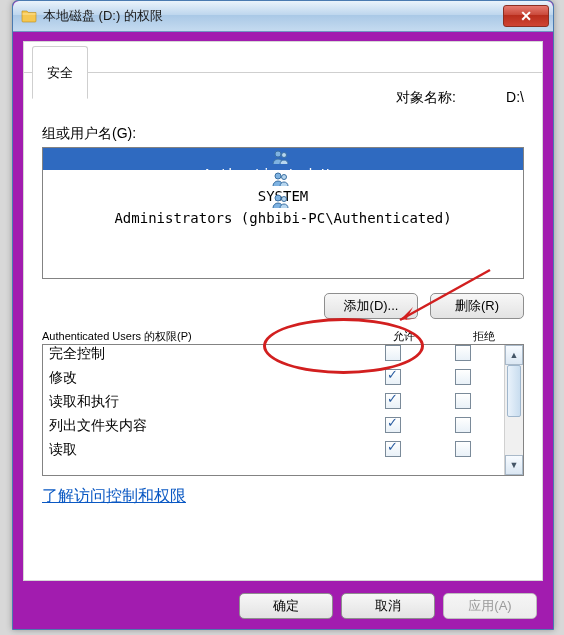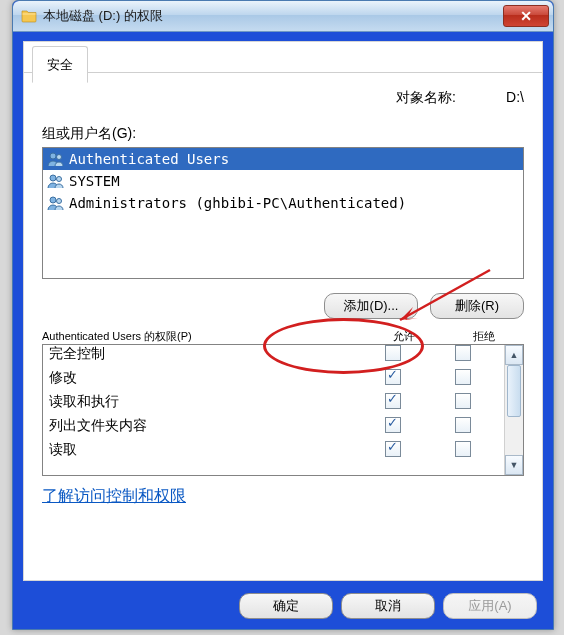"本地磁盘 (D:) 的权限" .window { background: #1d4ed8 -> #a21caf }
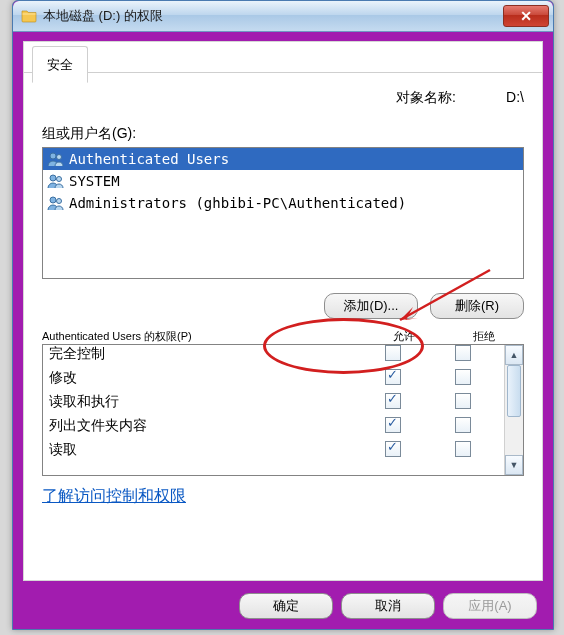"安全" .tab { padding: 4px 14px -> 12px 14px }
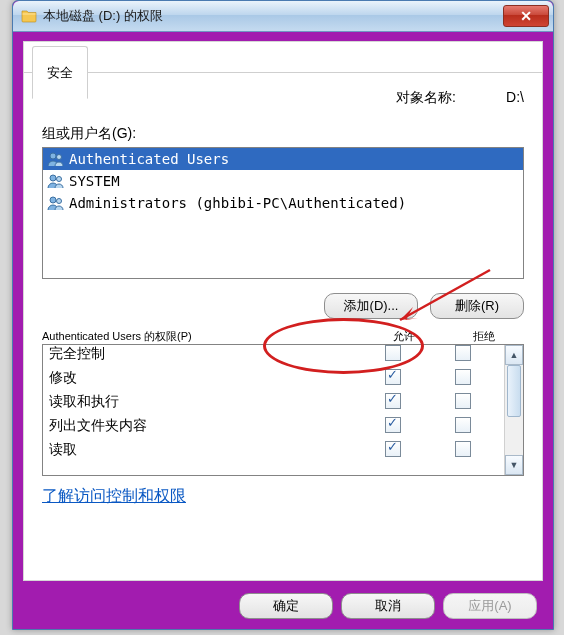"Authenticated Users" .list-item { flex-direction: none -> column }
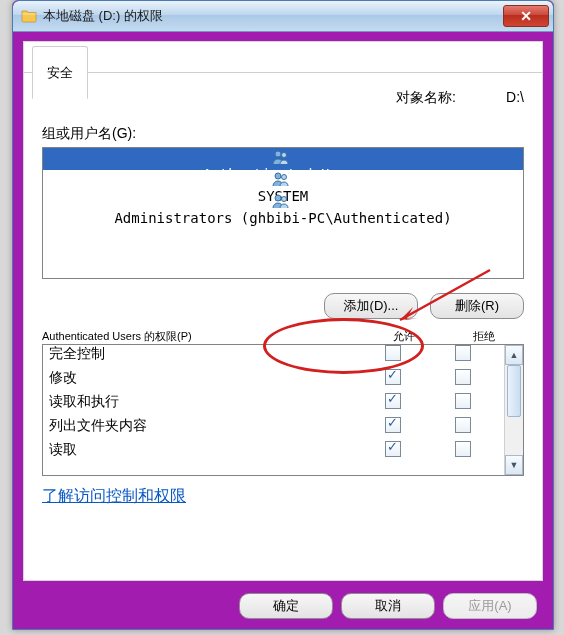"添加(D)..." .win-btn { border-radius: 10px -> 5px }
